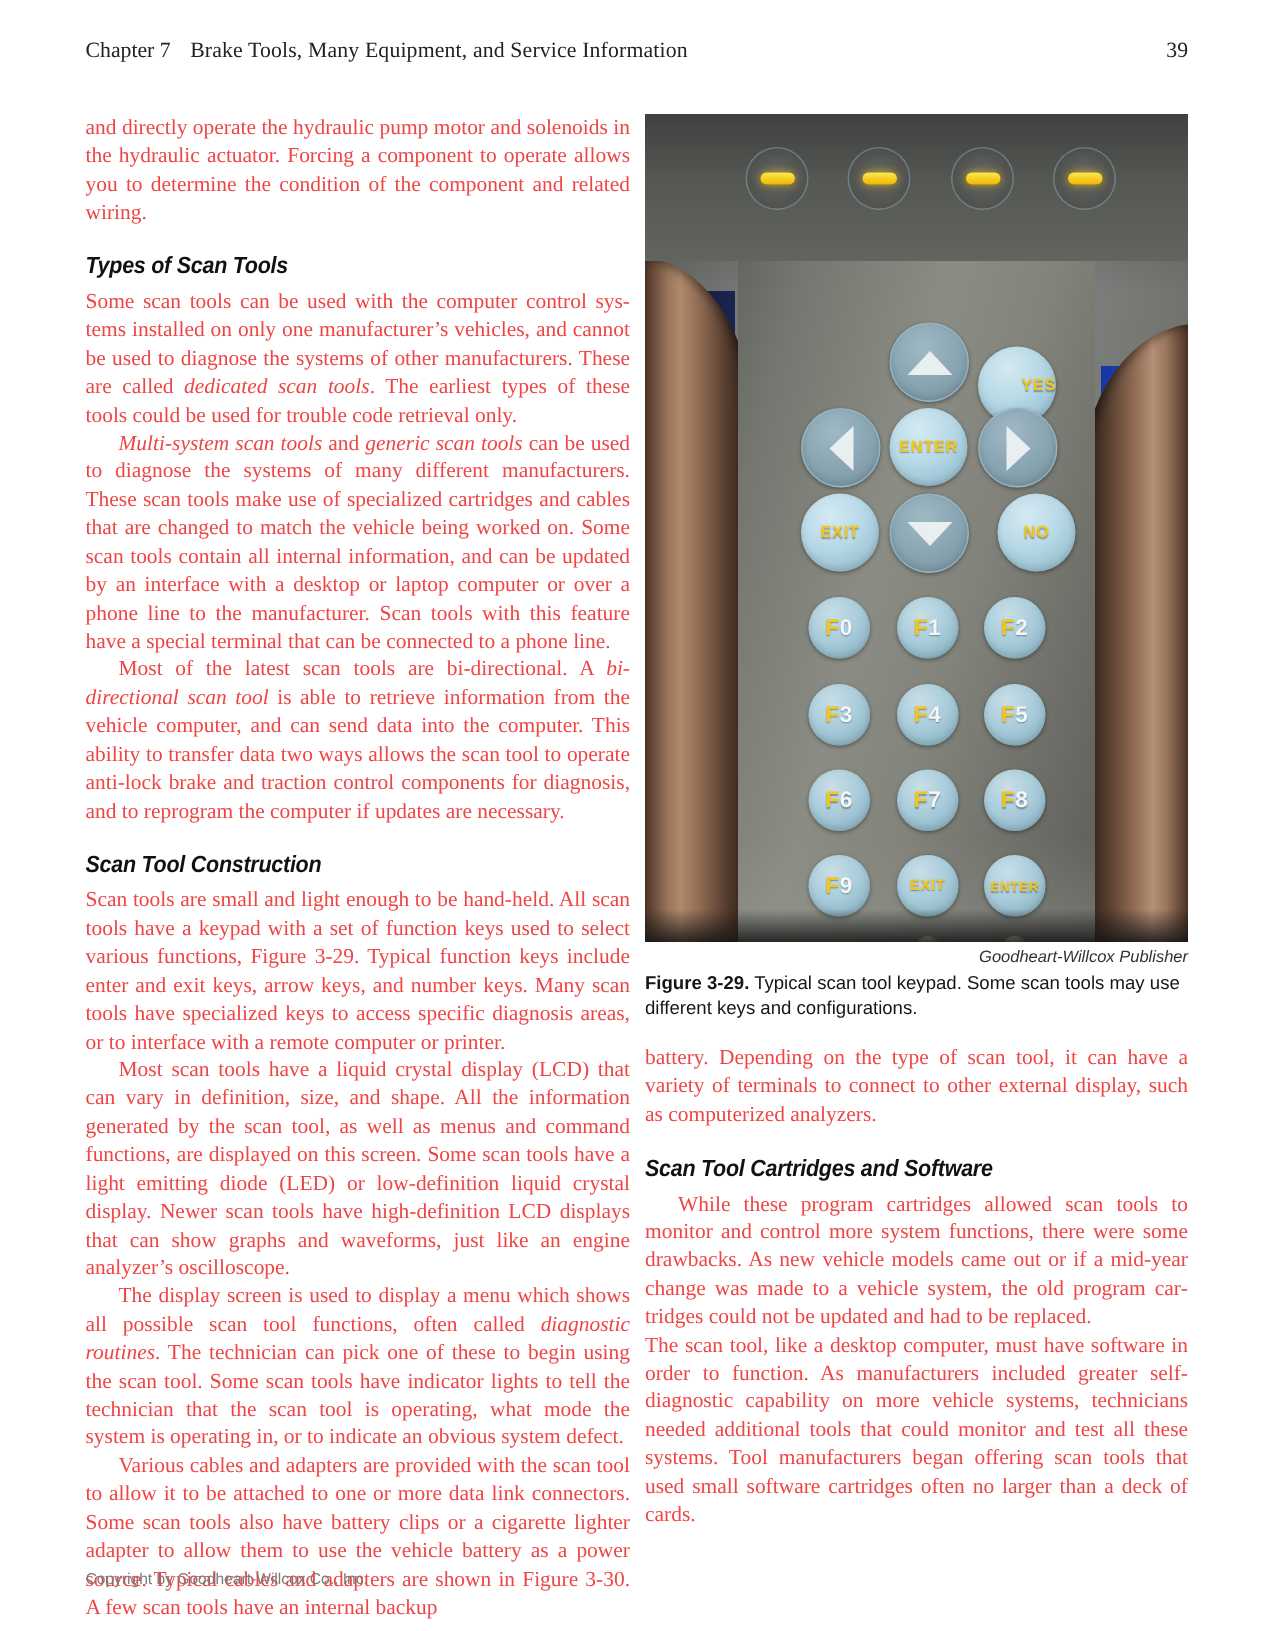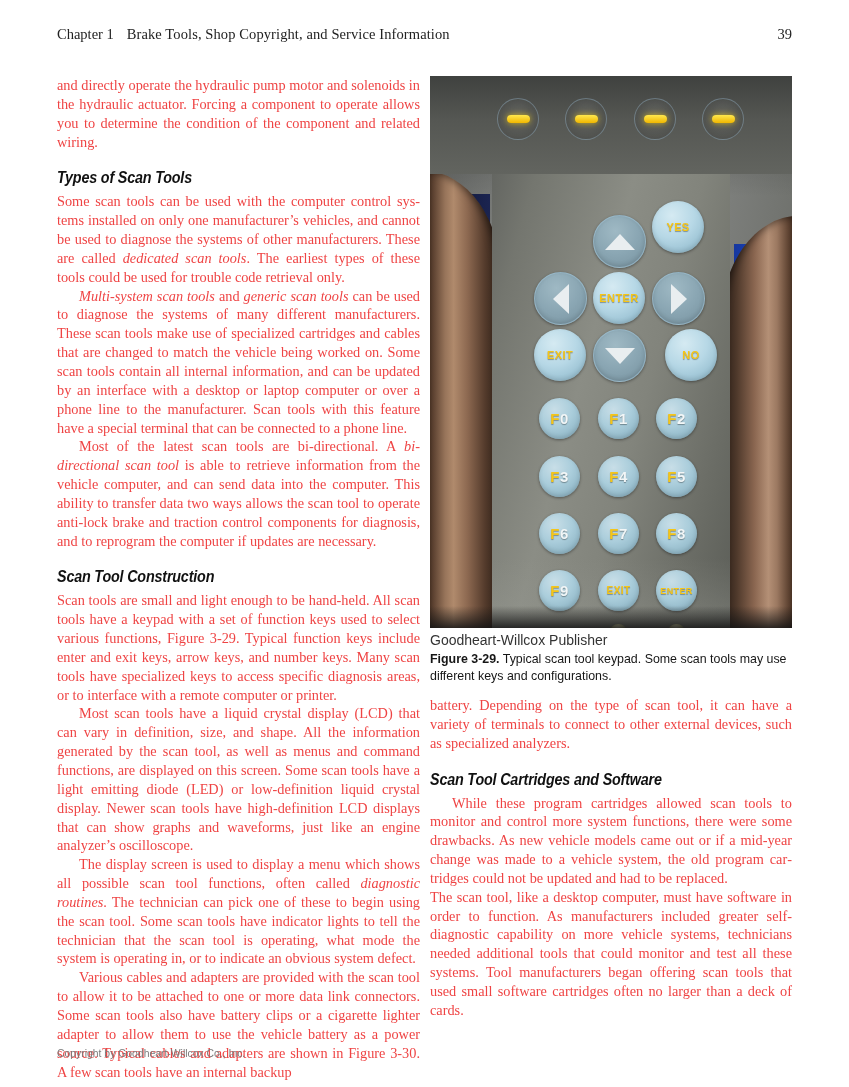"Chapter 1" span.runhead-chapter { text: 1 -> 7 }
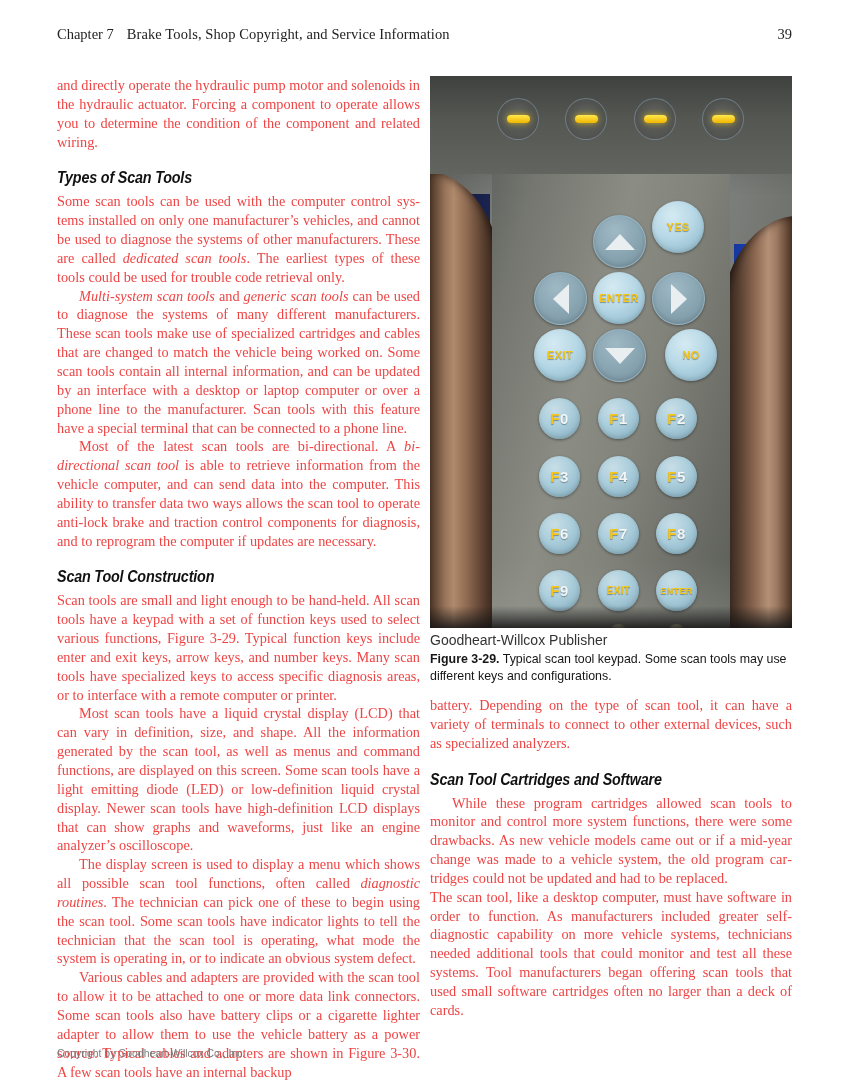"Brake Tools, Shop Copyright, and" span.runhead-title { text: Shop Copyright -> Many Equipment }
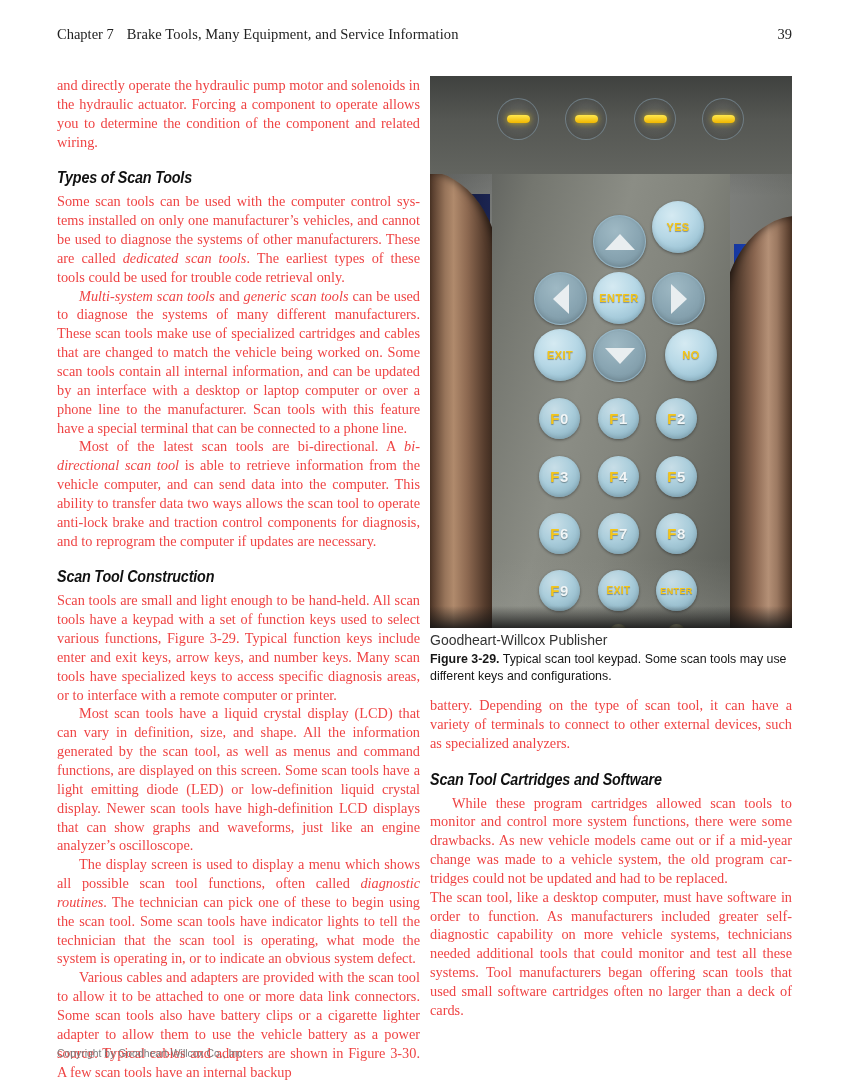"YES" div.key { justify-content: none -> flex-end; top: 125px -> 155px }
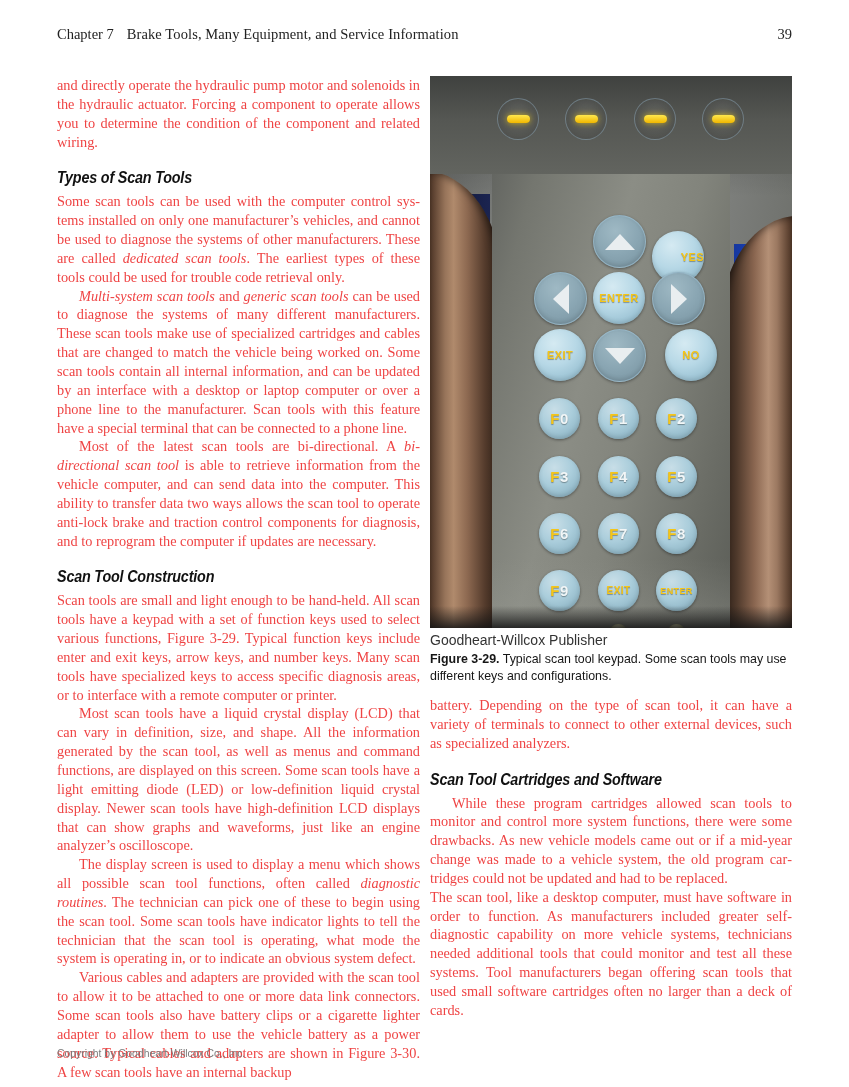"Goodheart-Willcox Publisher" .credit { font-size: 14px -> 11px; font-style: none -> italic; text-align: none -> right }
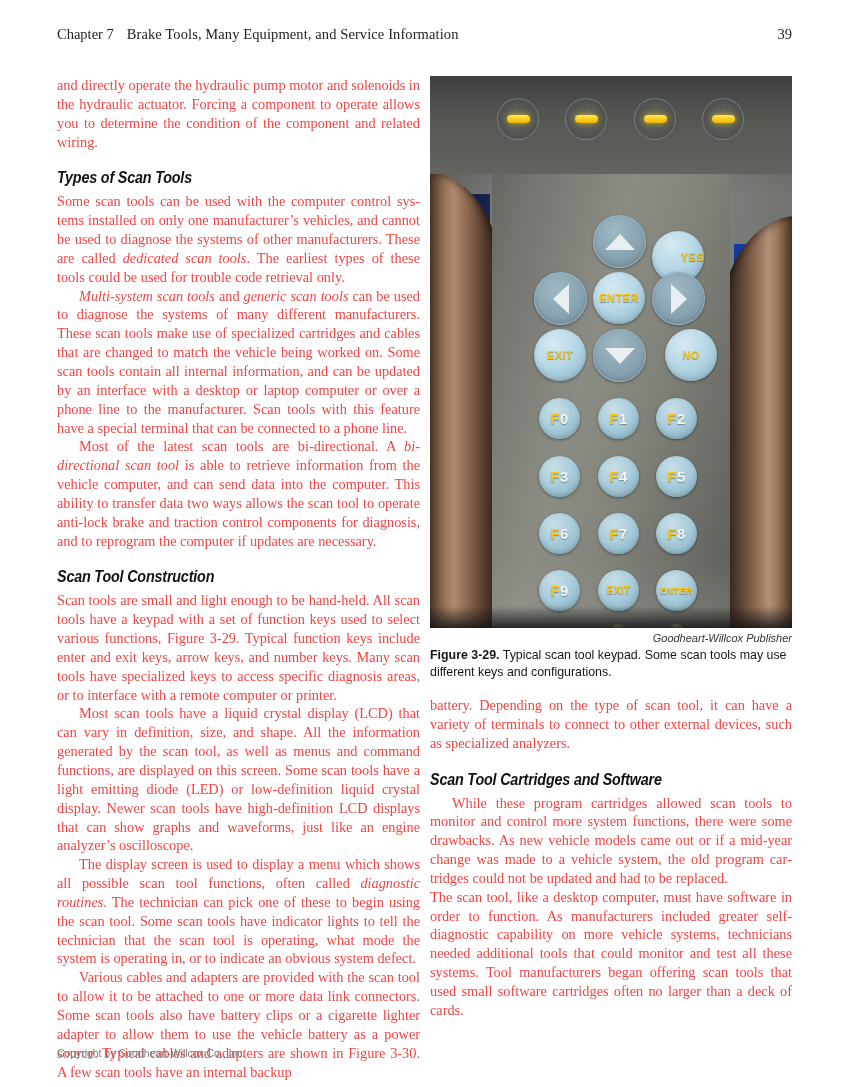"battery. Depending on the type" p.body { text: devices, such as specialized -> display, such as computerized }
